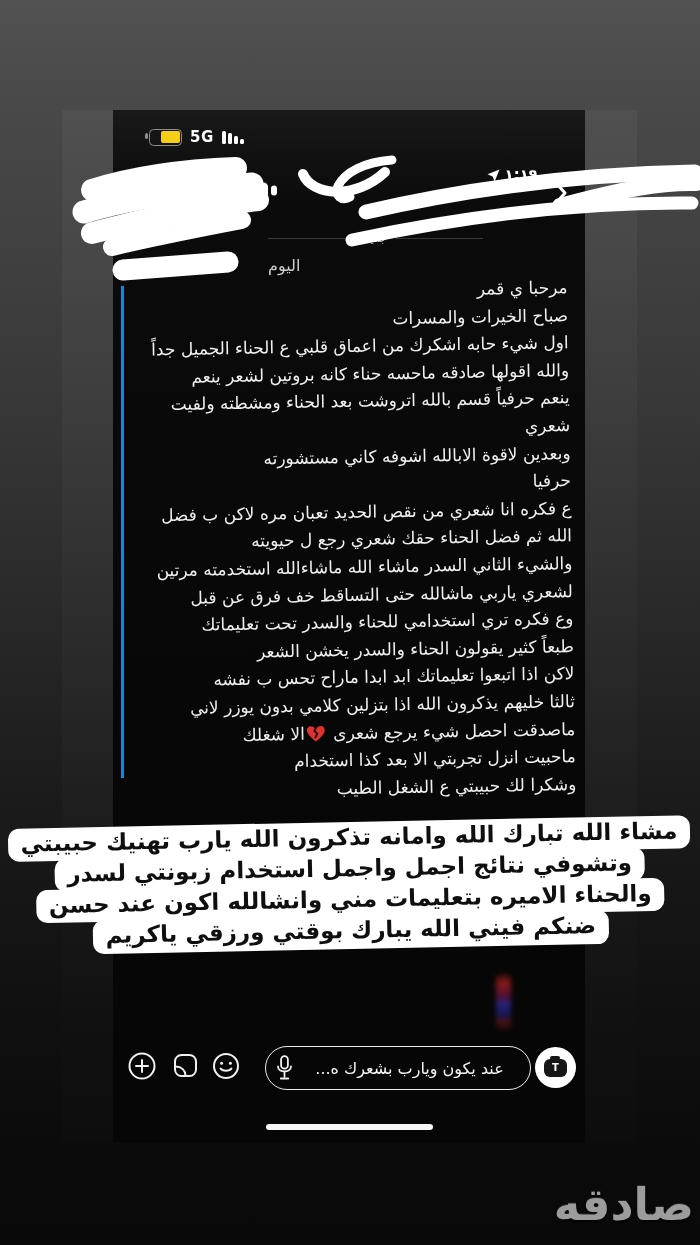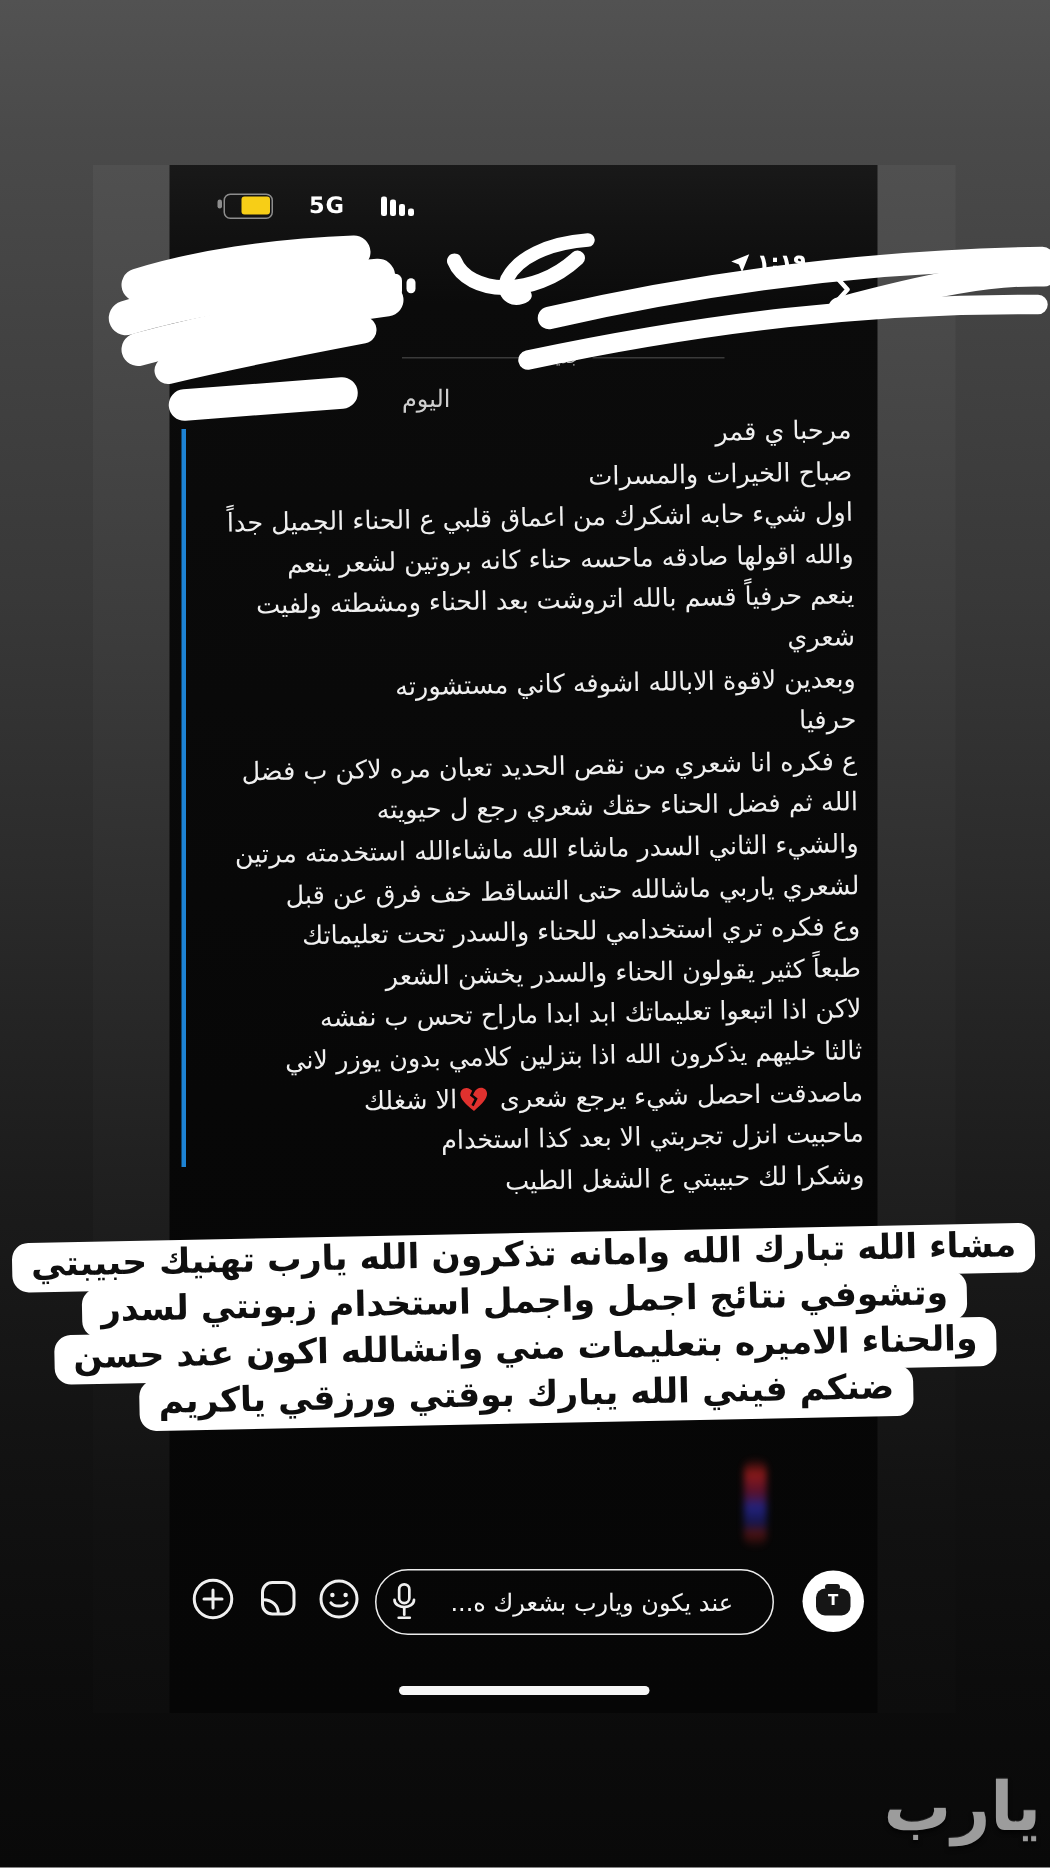"5G" .sb-left { gap: 24px -> 8px }
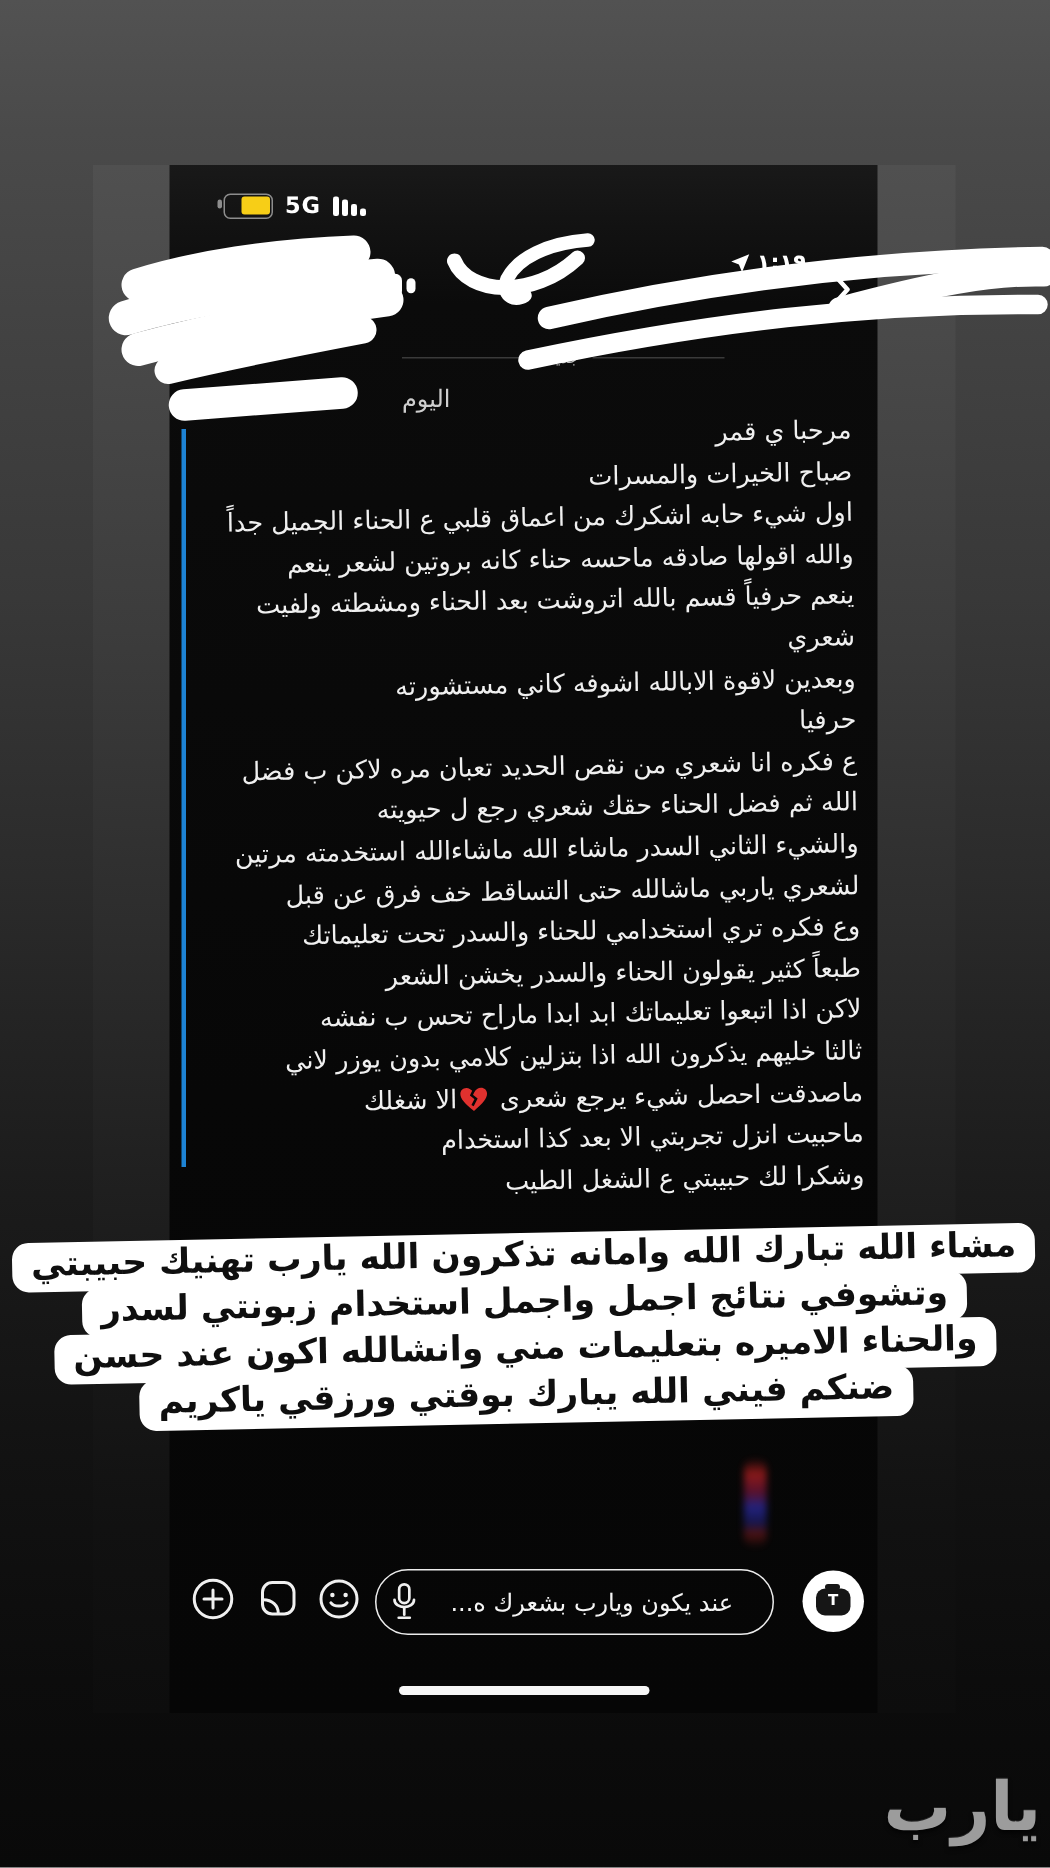"عند يكون ويارب بشعرك ه..." .pill { left: 137px -> 152px }
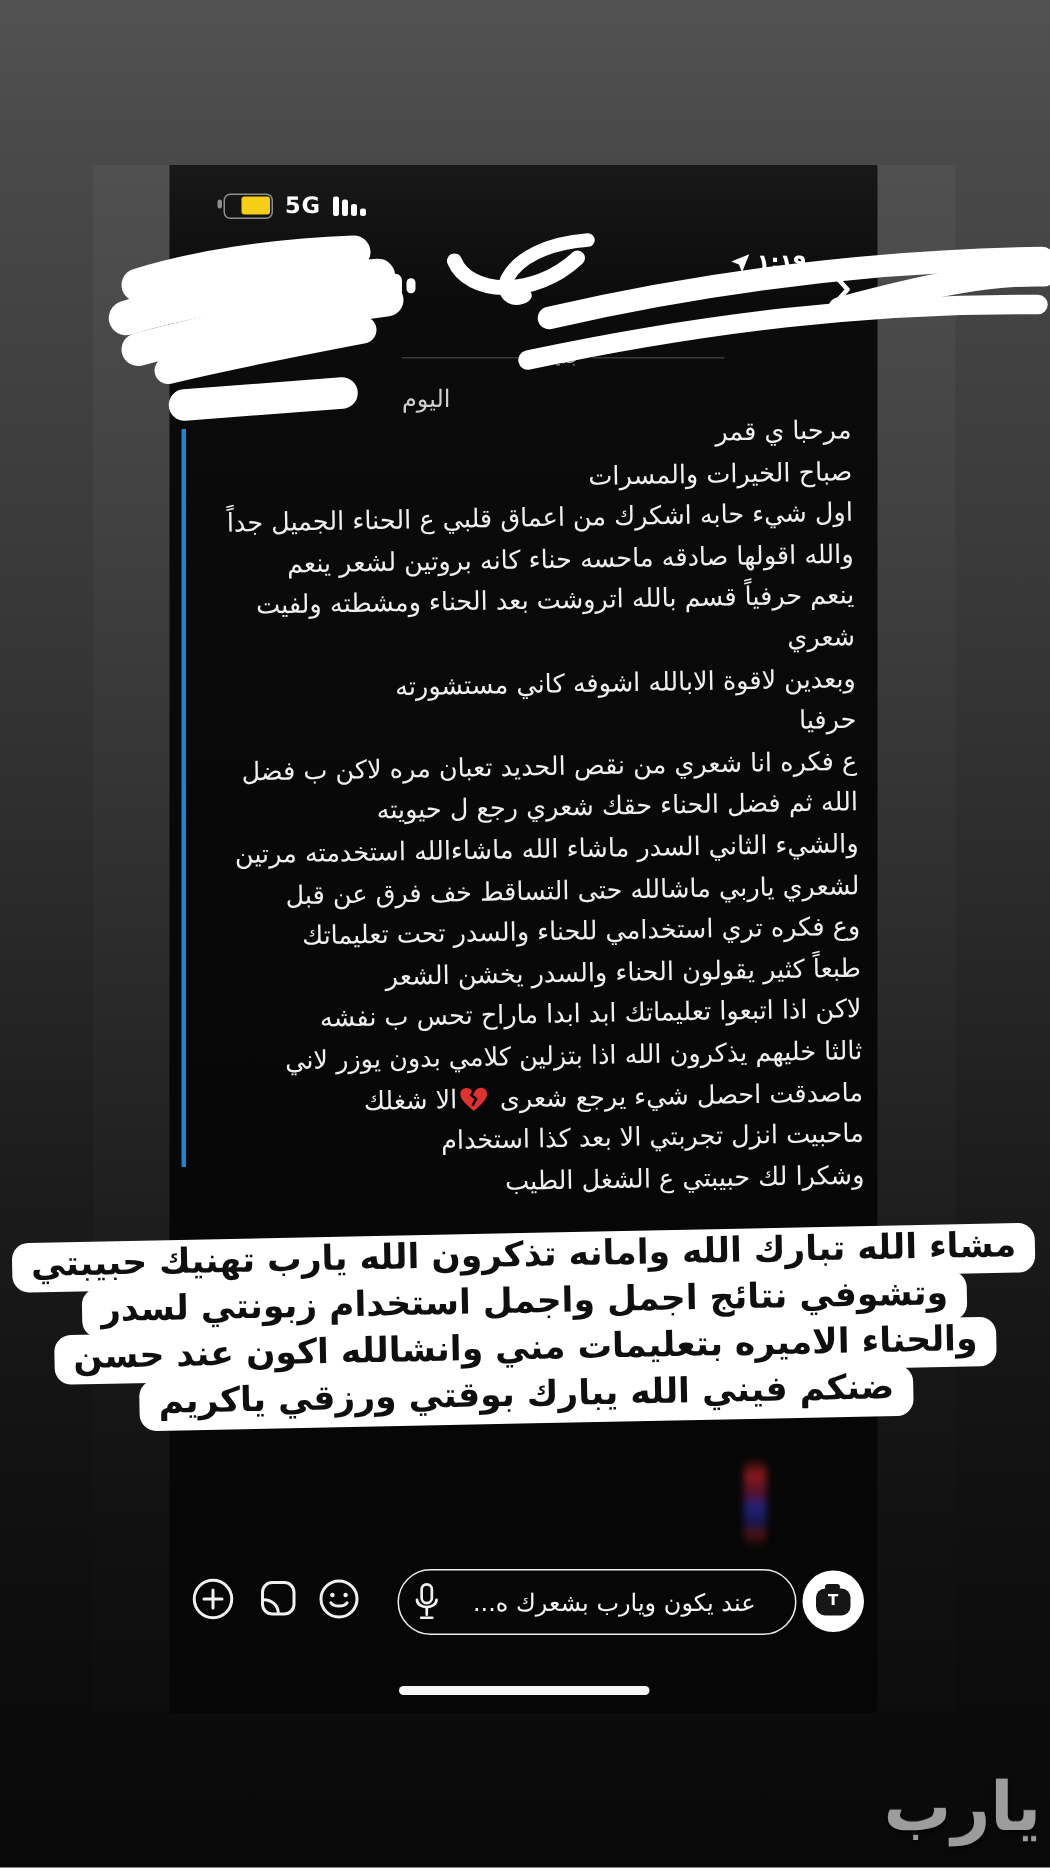"يارب" div.watermark { text: يارب -> صادقه }
